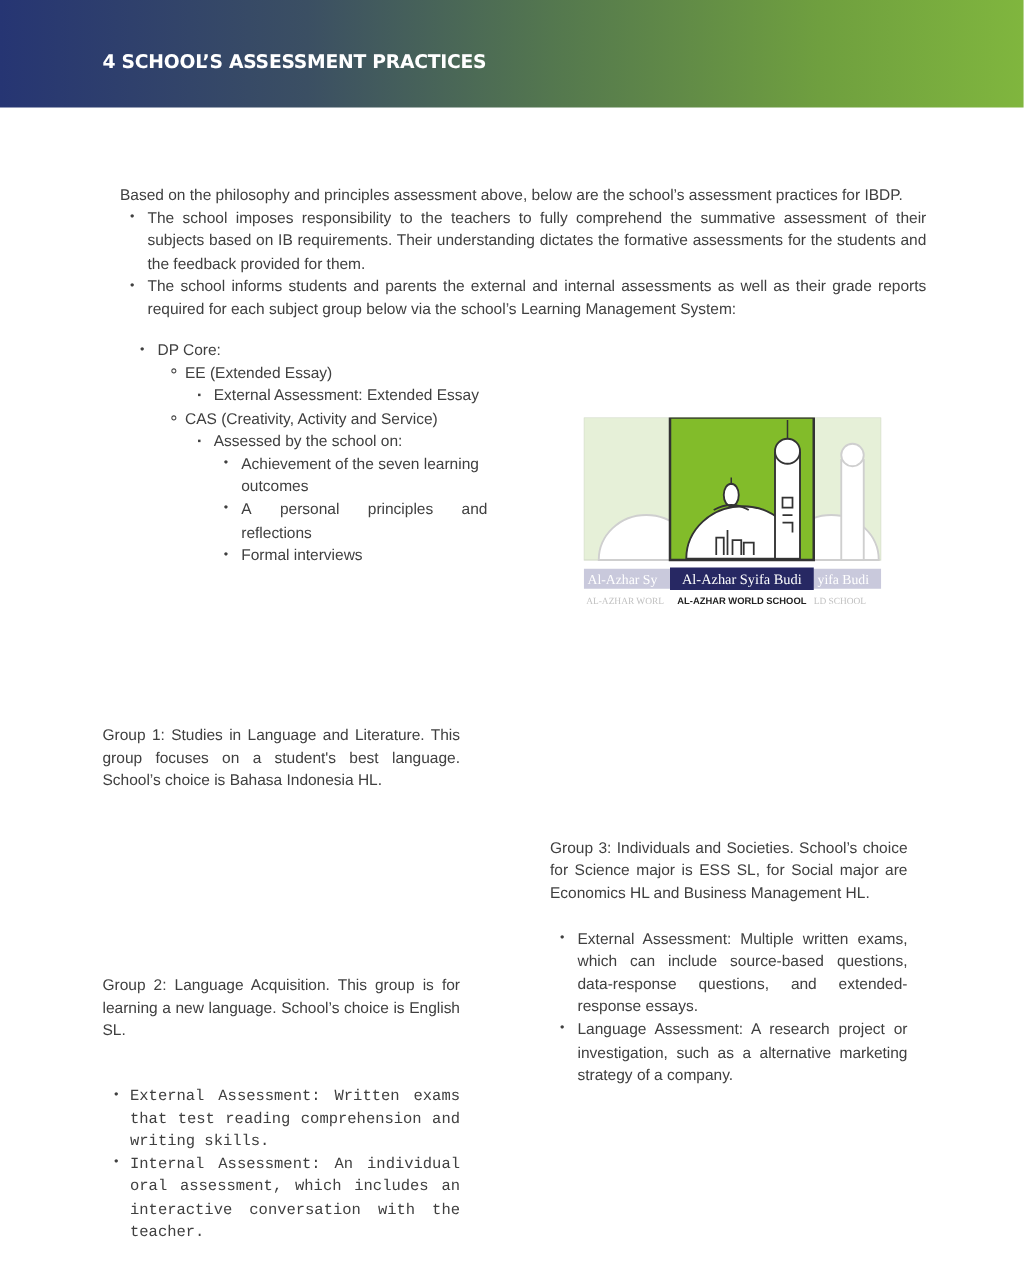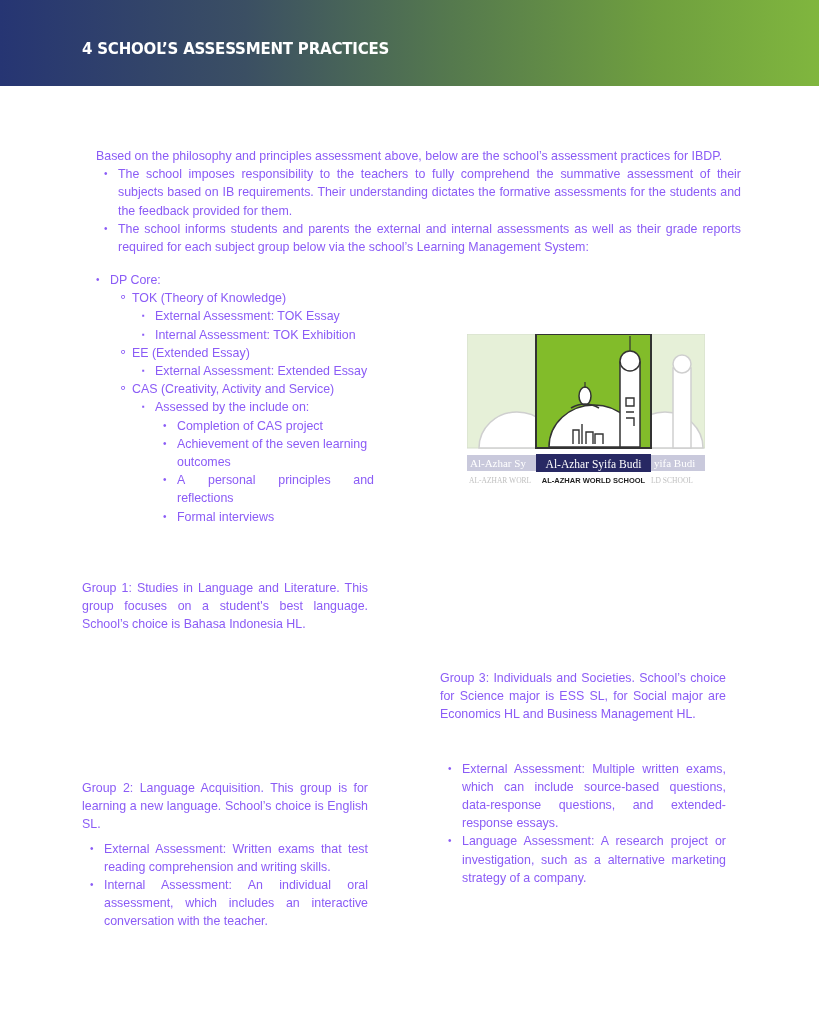"Based on the philosophy and" .txt { color: #8b5cf6 -> #404040 }
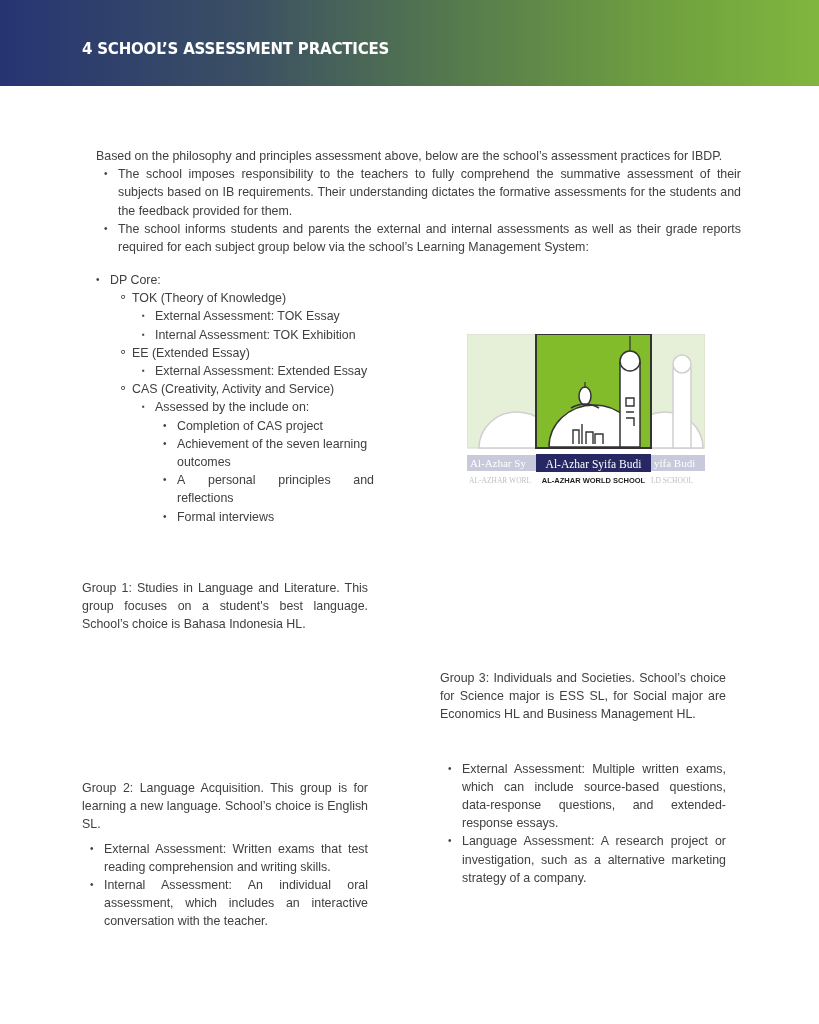"DP Core:" div.txt { left: 110px -> 126px }
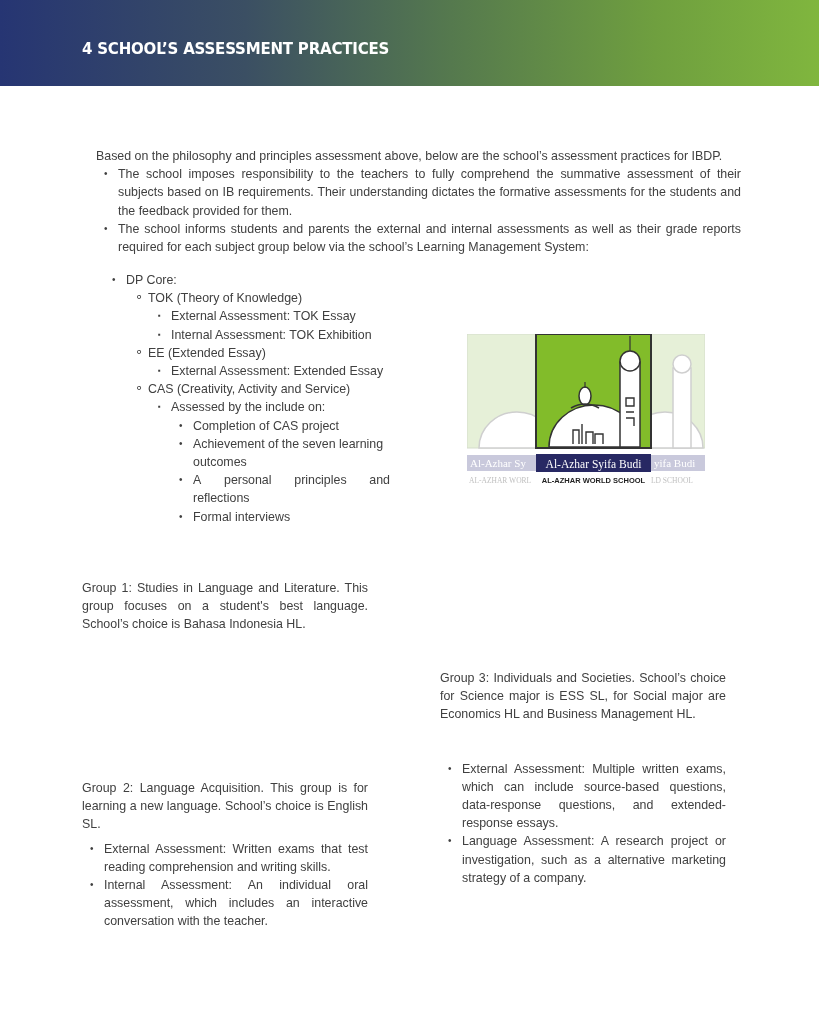"TOK (Theory of Knowledge)" li.b-circ { html: <li> <span>TOK (Theory of Knowledge)</span> <ul> <li>External Assessment: TOK Essay</li> <li>Internal Assessment: TOK Exhibition</li> </ul> </li> -> none }
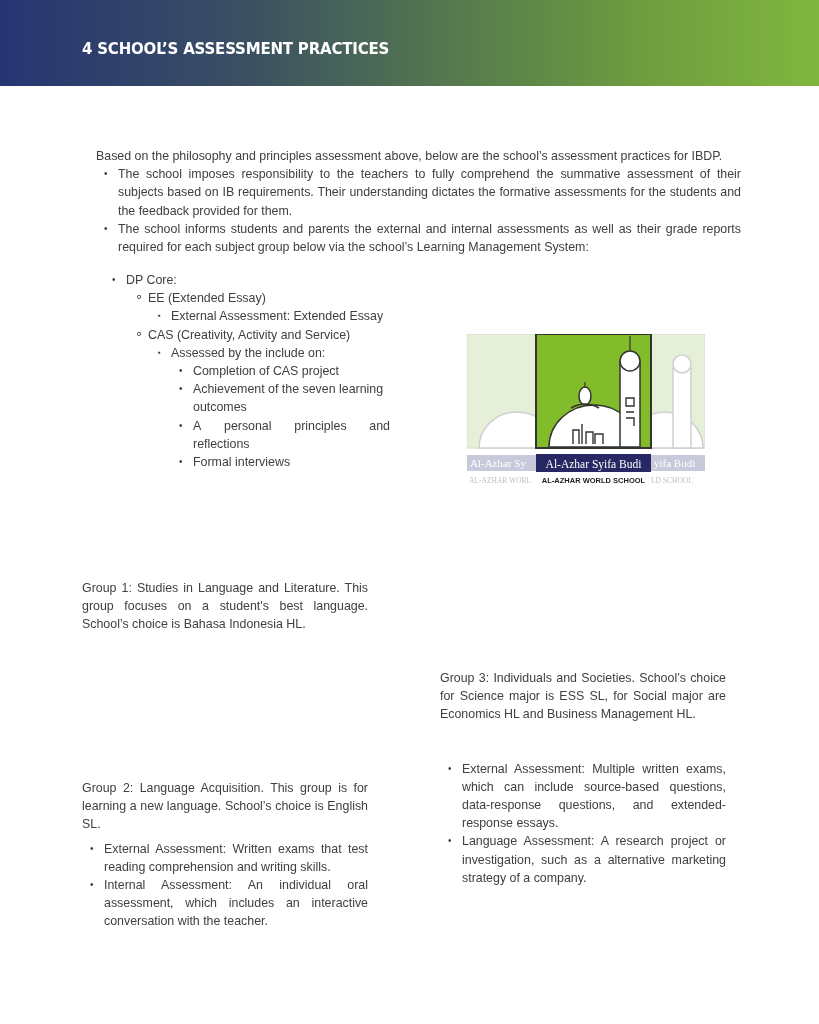"Assessed by the include on:" span { text: include -> school }
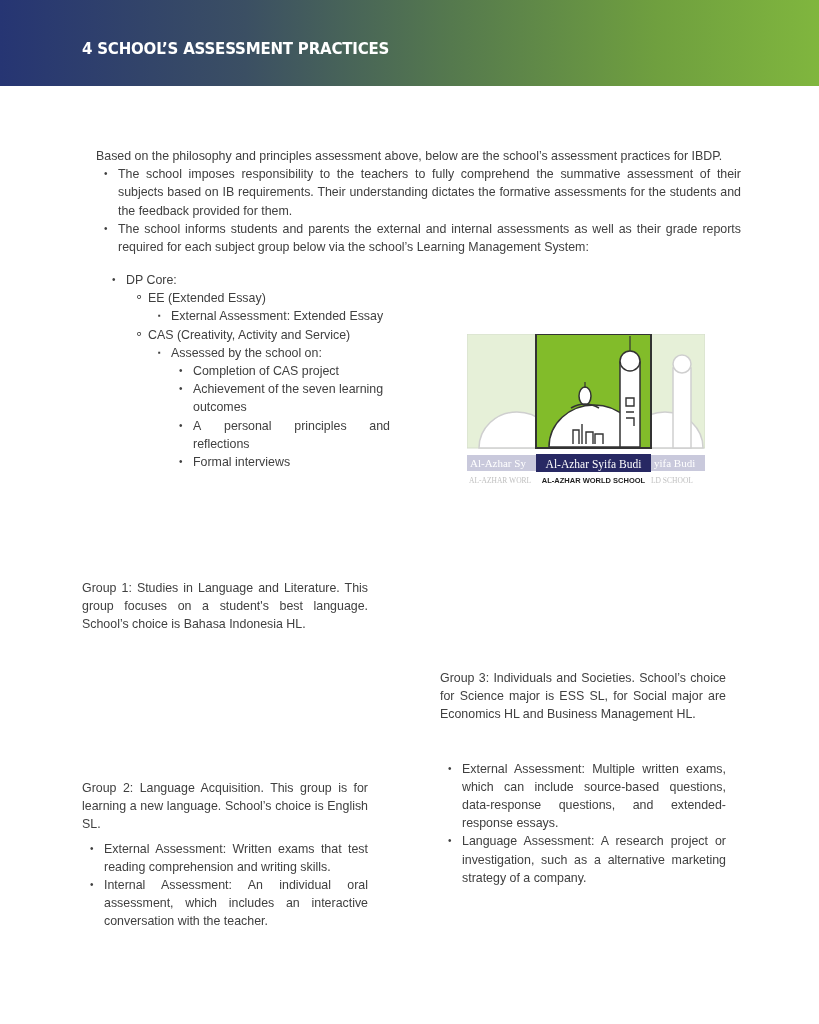"Completion of CAS project" li.b-dot { html: <li>Completion of CAS project</li> -> none }
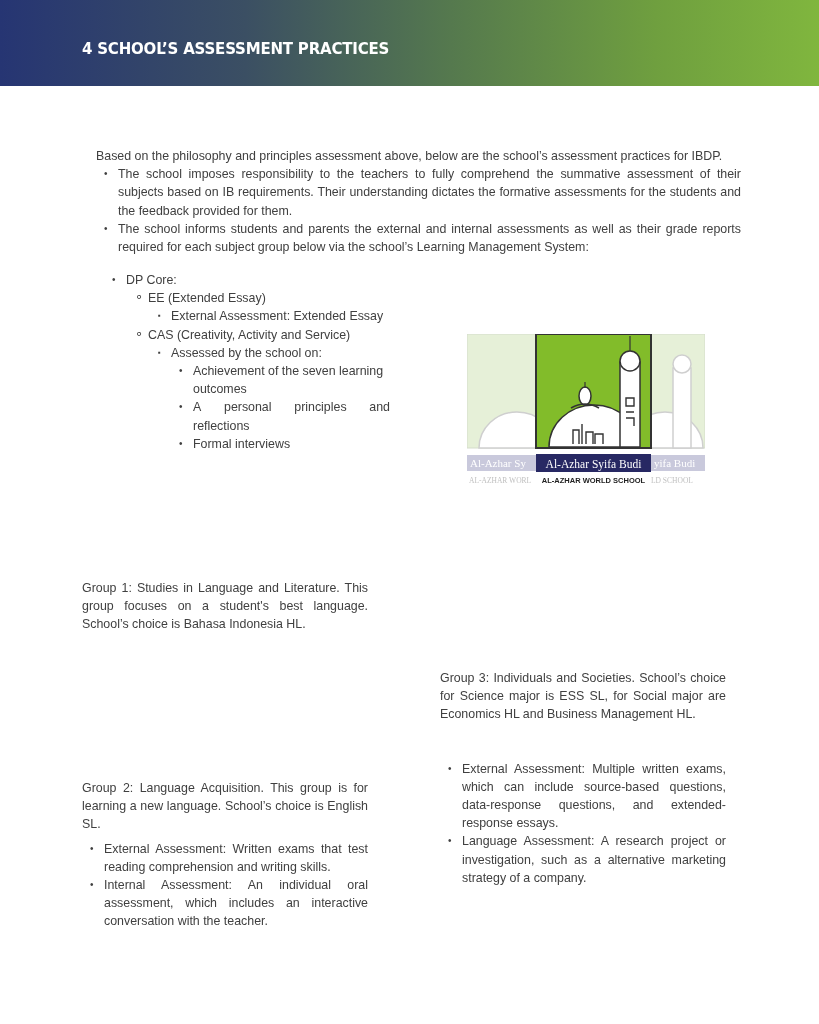"External Assessment: Multiple written" ul { margin-top: 36px -> 18px }
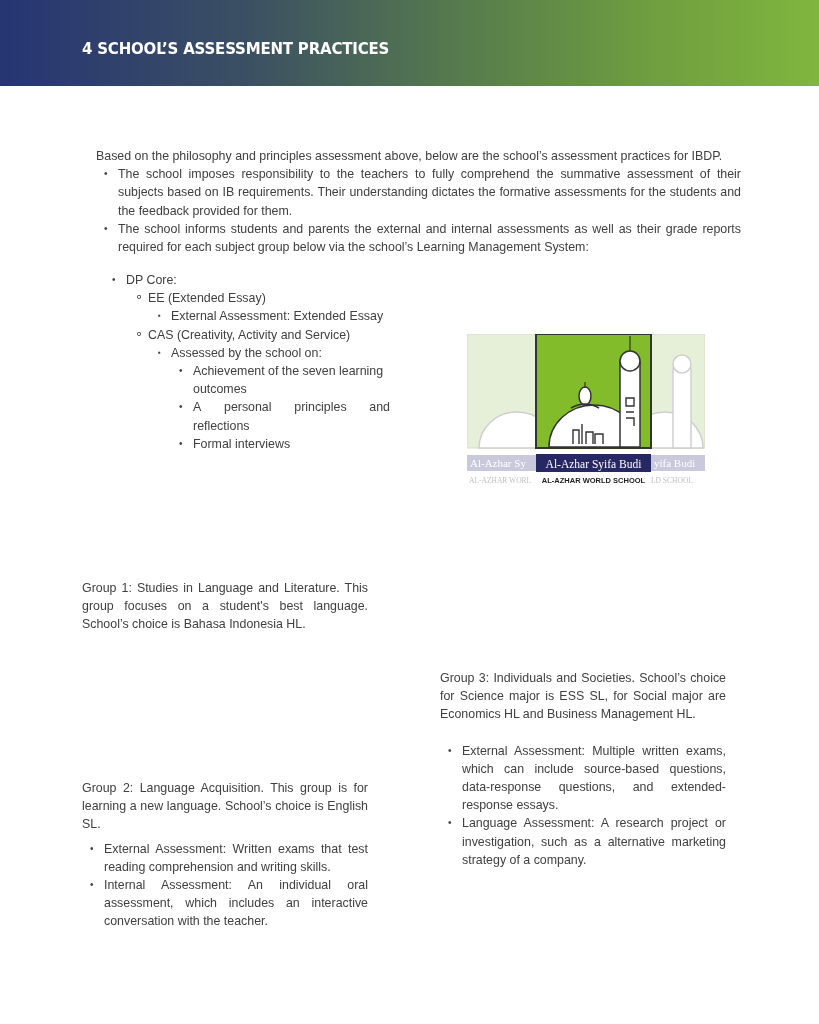"External Assessment: Written exams that" ul { font-family: none -> Liberation Mono, monospace; margin-top: 6px -> 34px }
